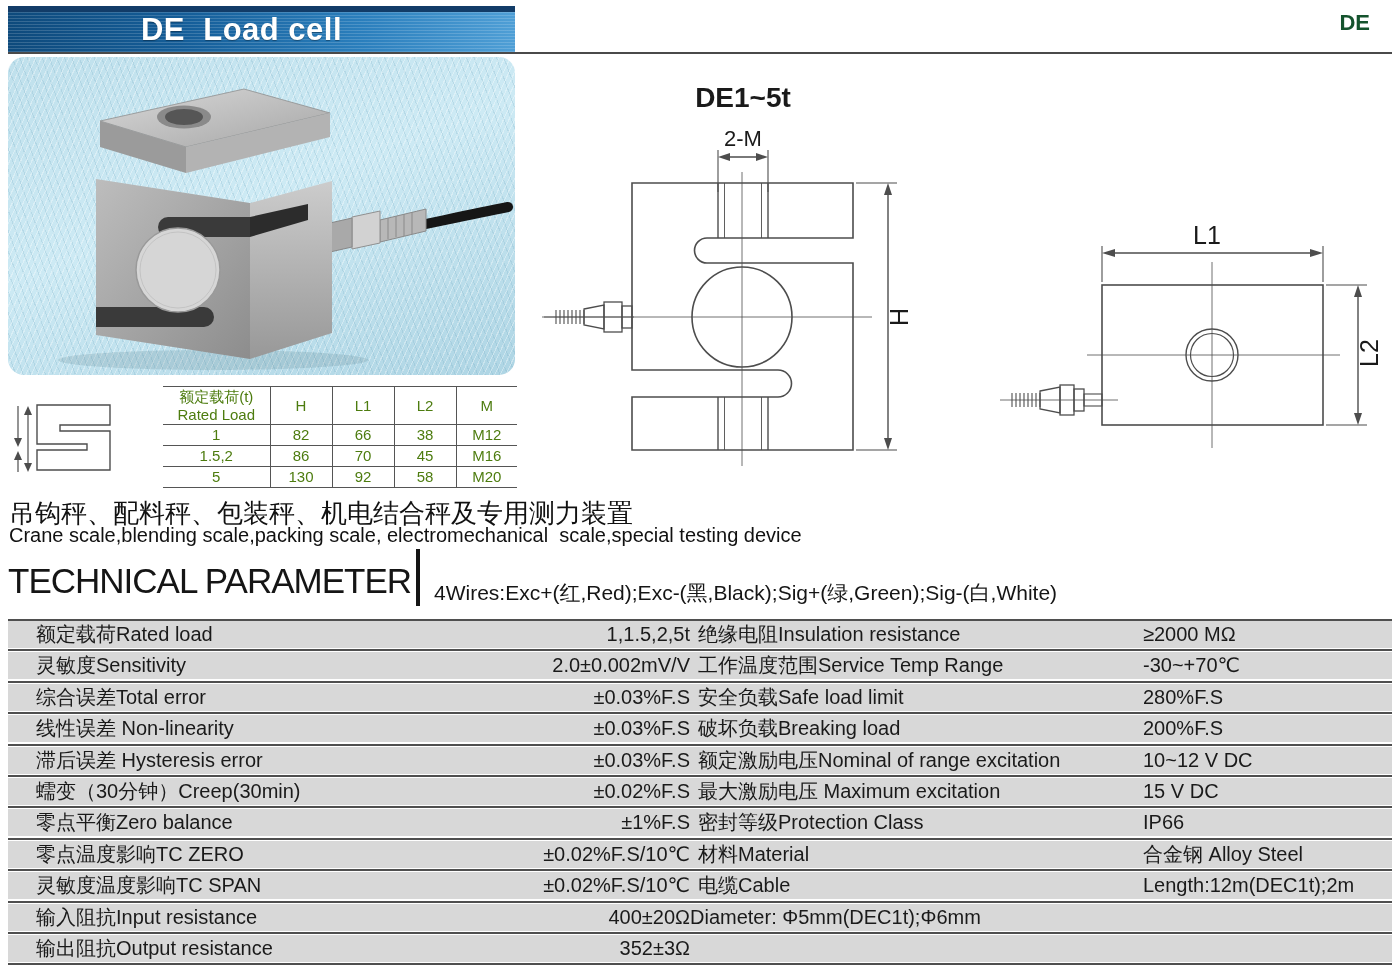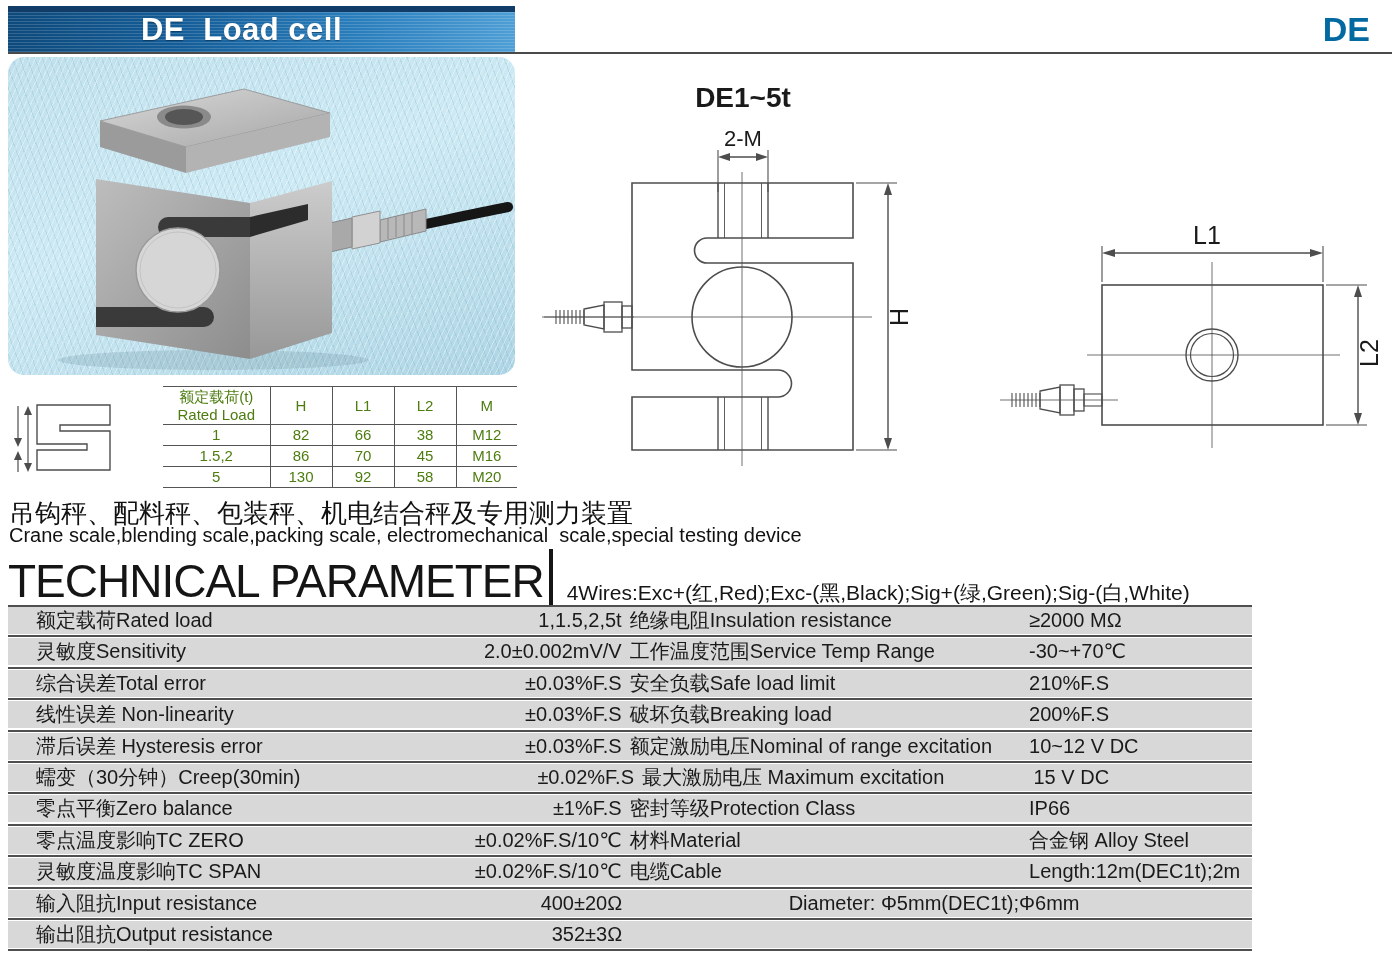"DE" .corner-de { color: #0369a1 -> #14532d; font-size: 34px -> 22px }
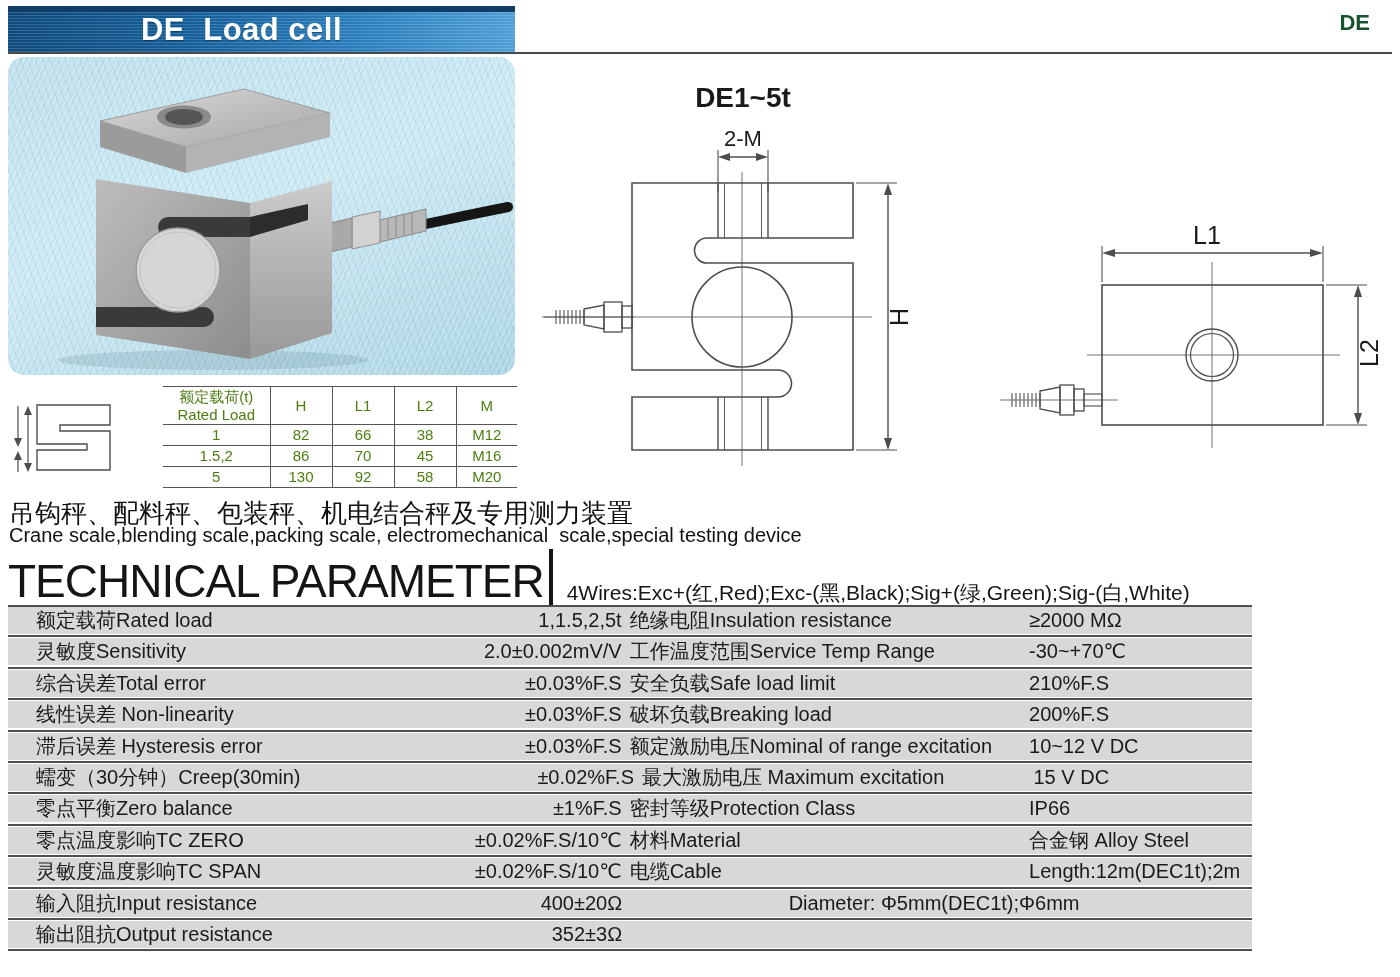"TECHNICAL PARAMETER" .tech-title { font-size: 46px -> 35px }
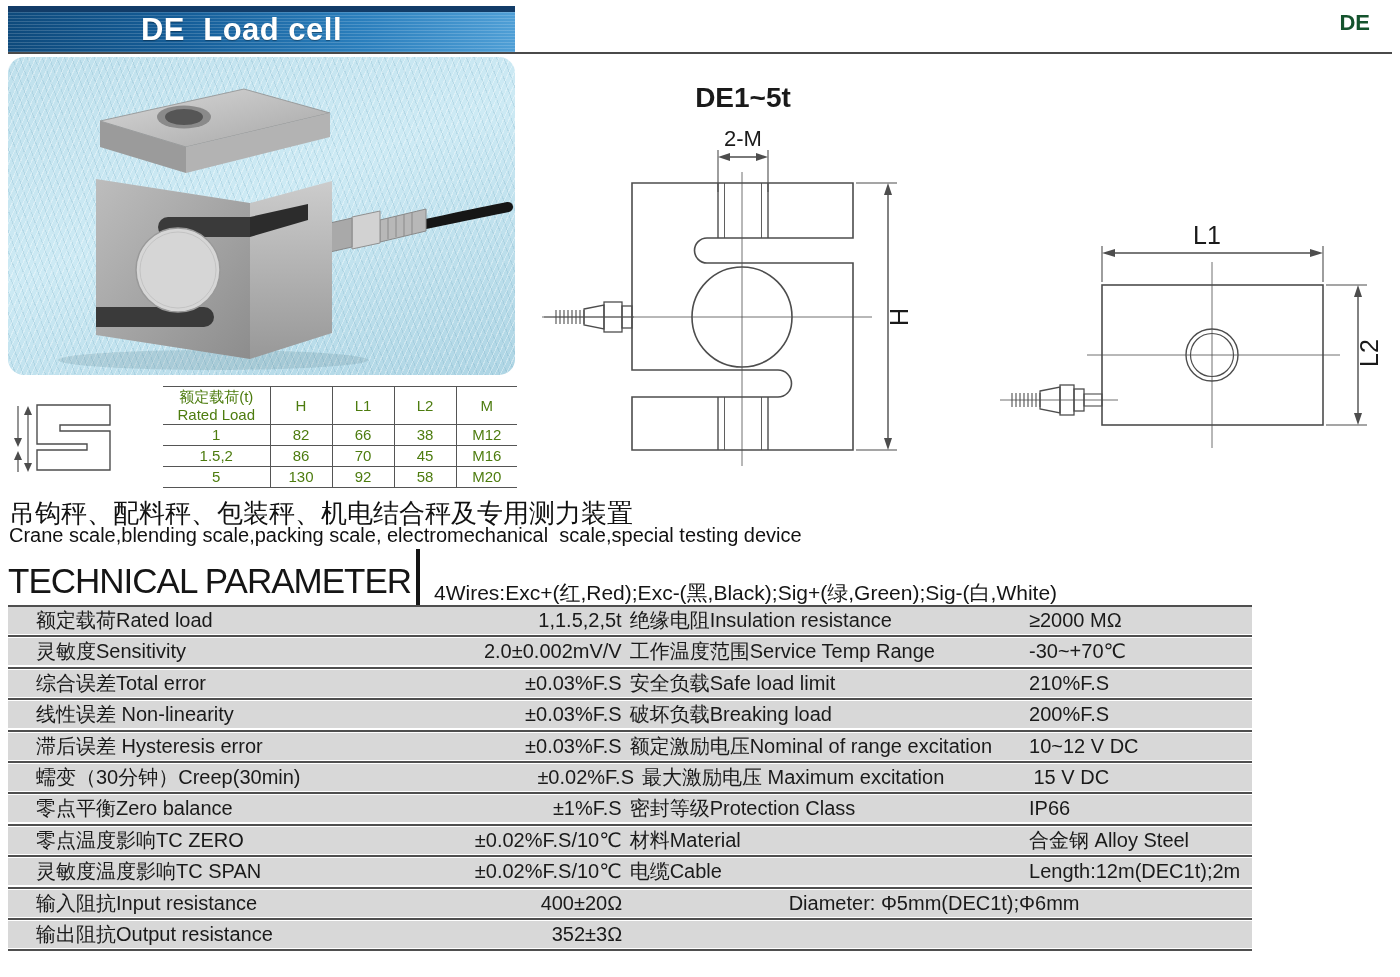"额定载荷Rated load" .spec { top: 605px -> 619px; width: 1244px -> 1384px }
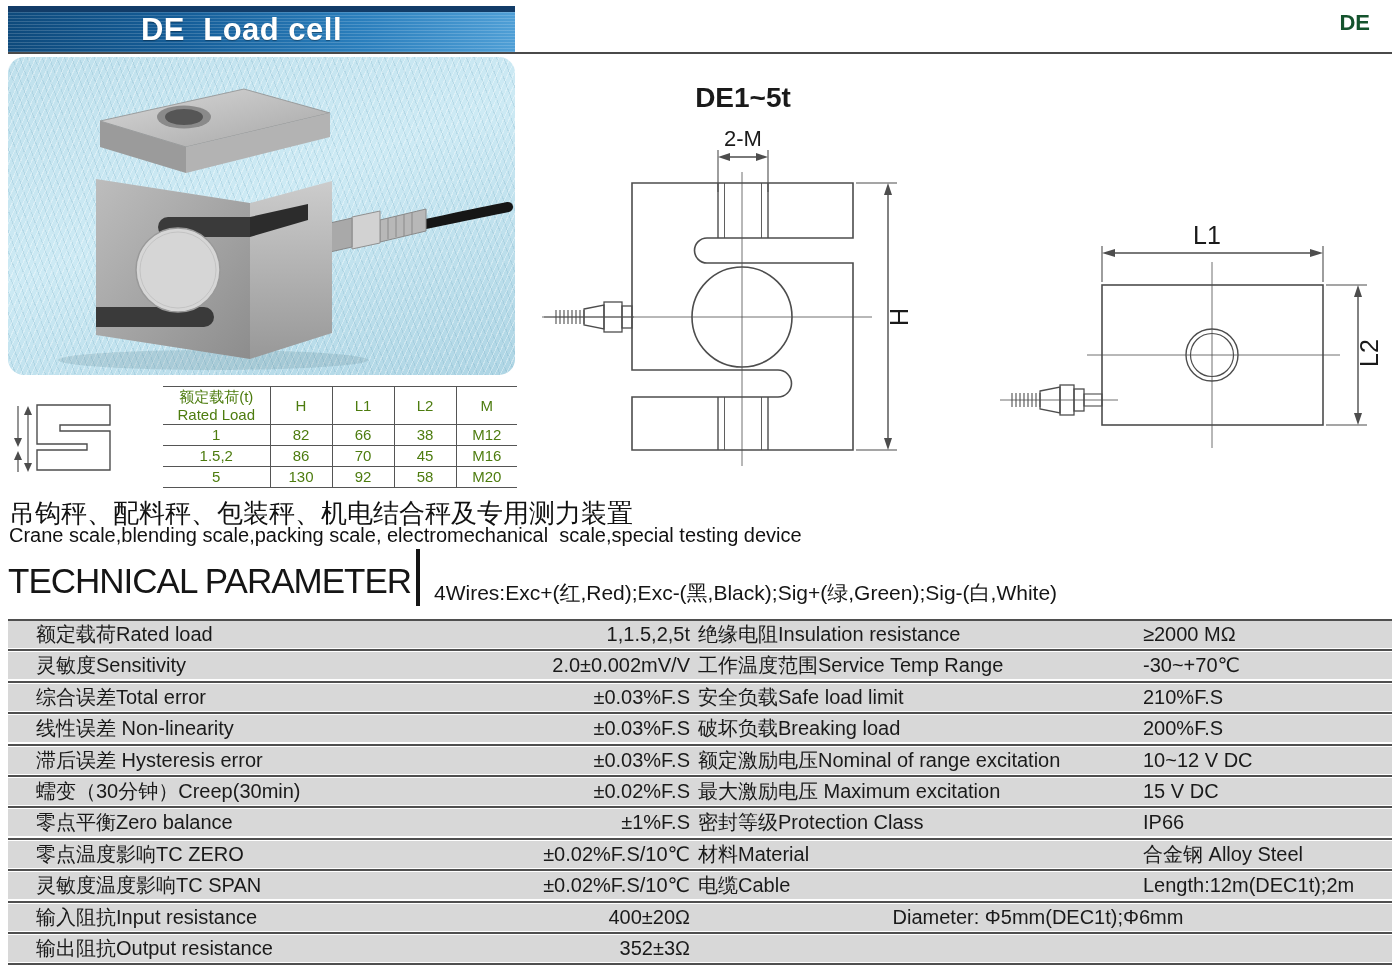"210%F.S" div.c-v2 { text: 210%F.S -> 280%F.S }
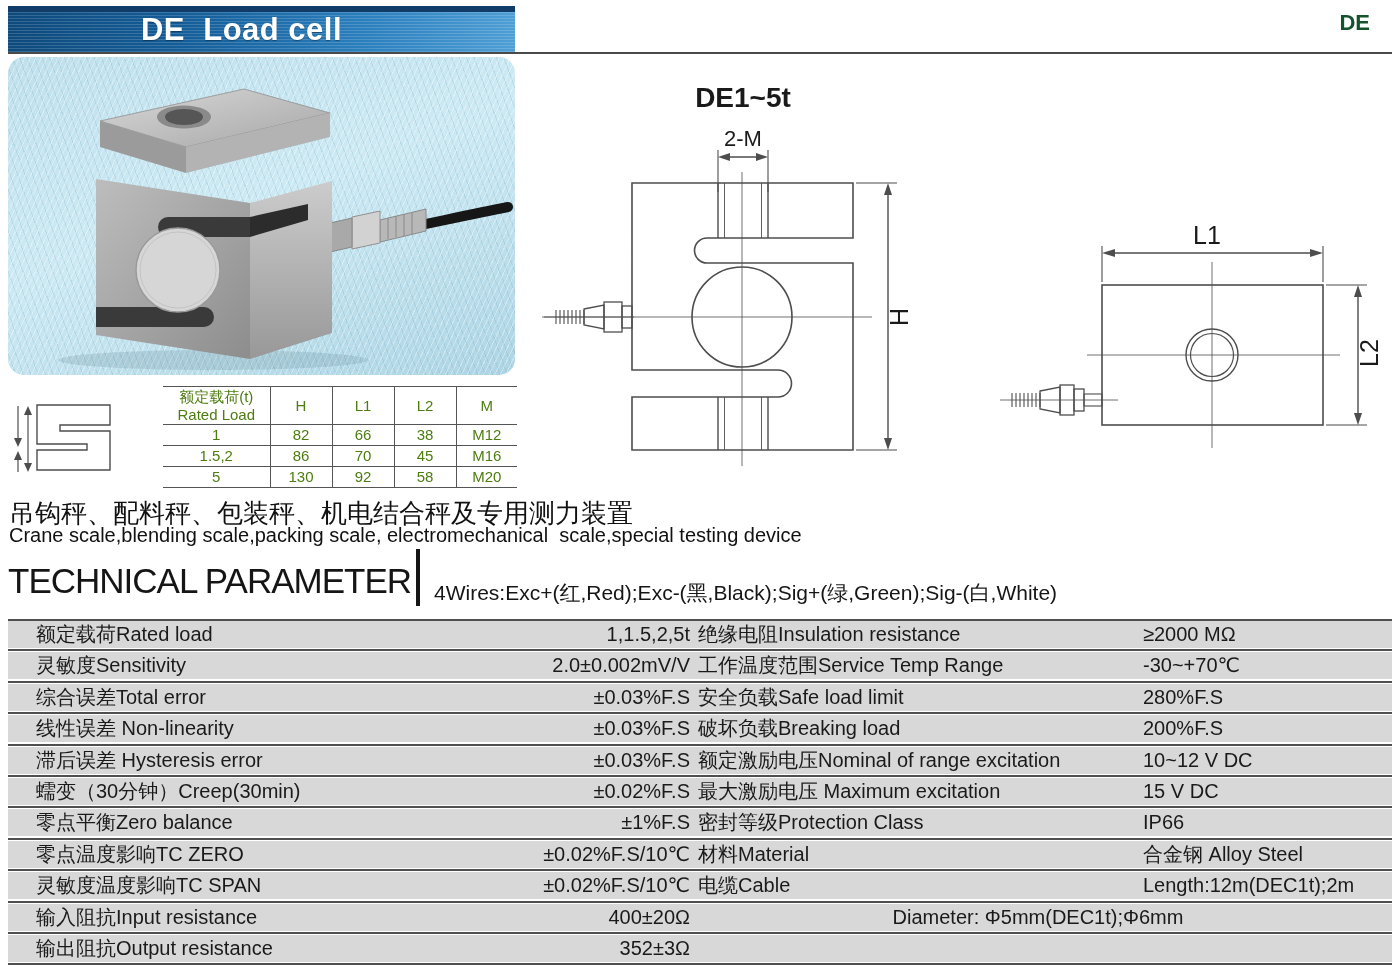"Diameter: Φ5mm(DEC1t);Φ6mm" .c-r2 { text-align: center -> left }
